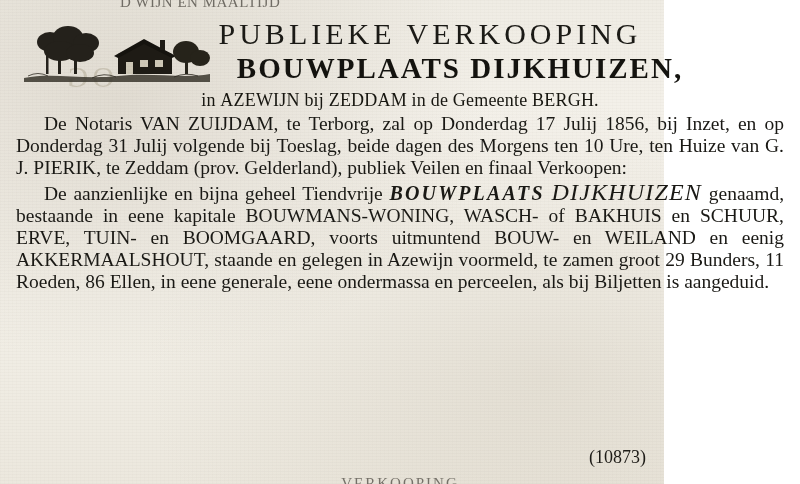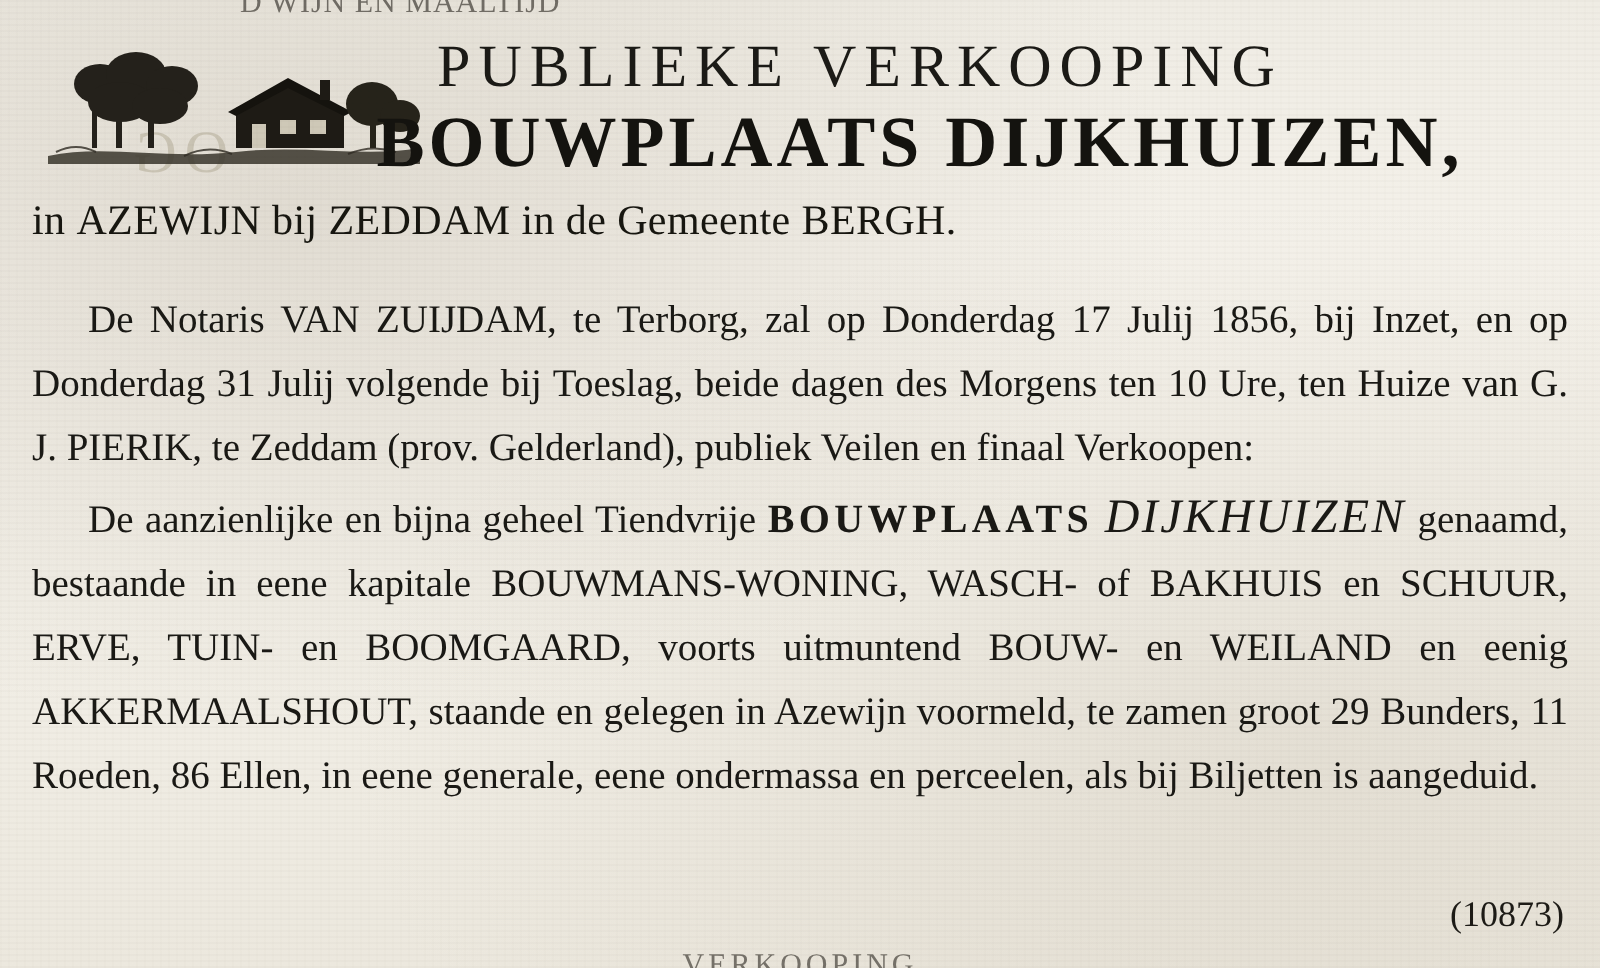"D WIJN EN MAALTIJD" #scan { width: 800px -> 664px }
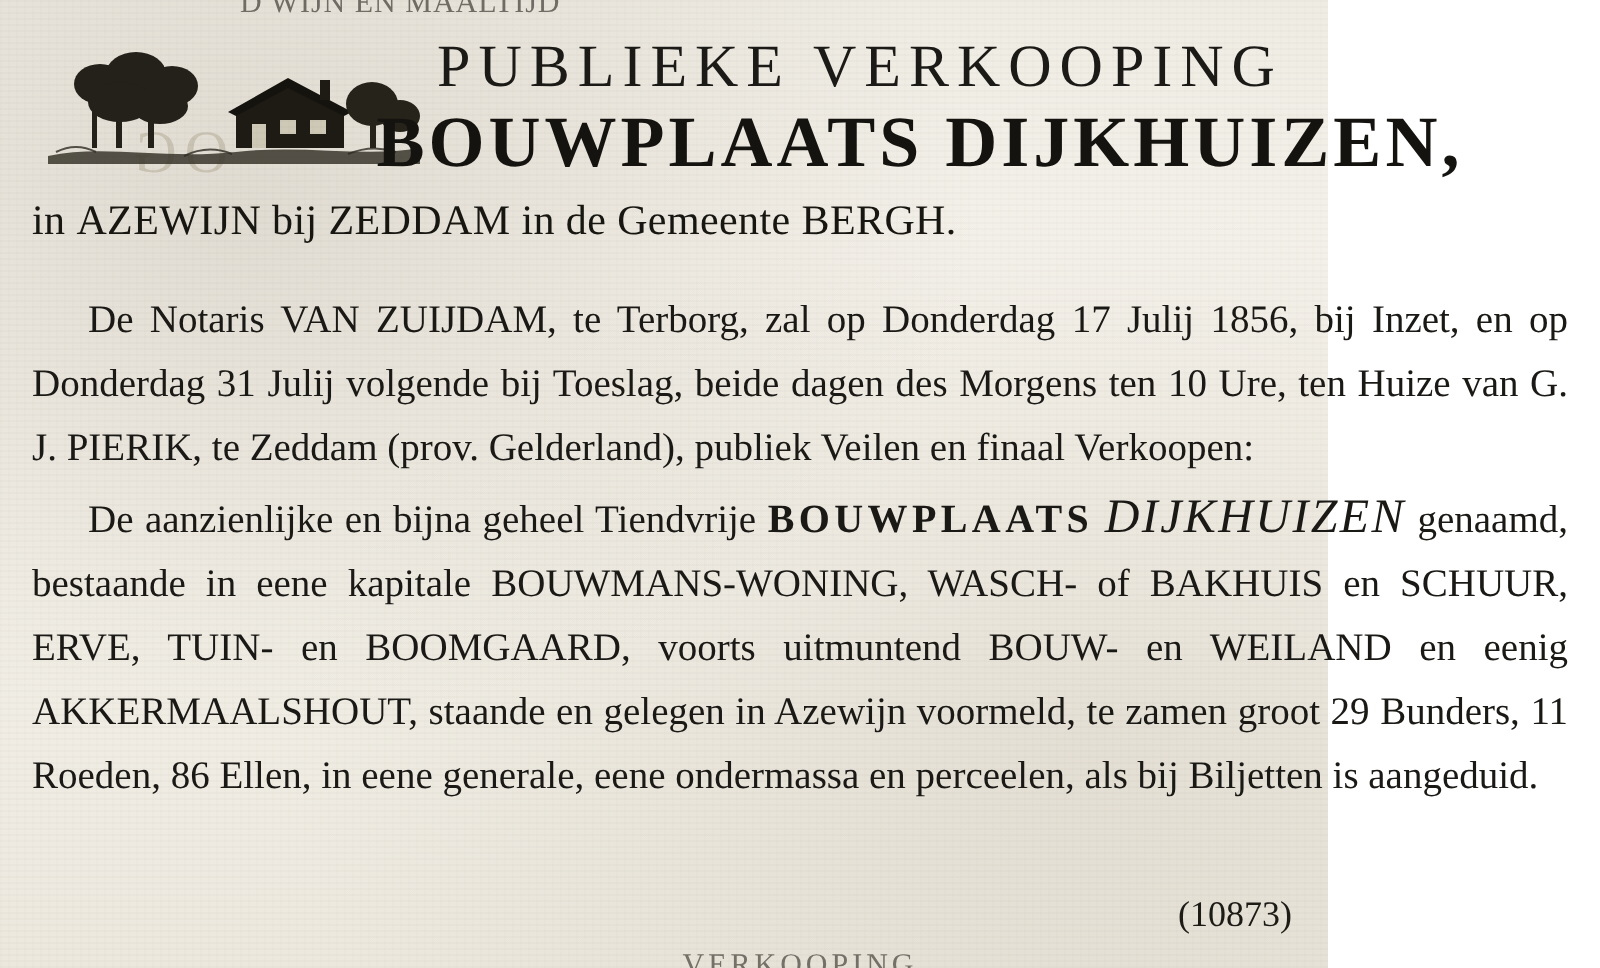"BOUWPLAATS DIJKHUIZEN," .title-3 { font-size: 36px -> 29px }
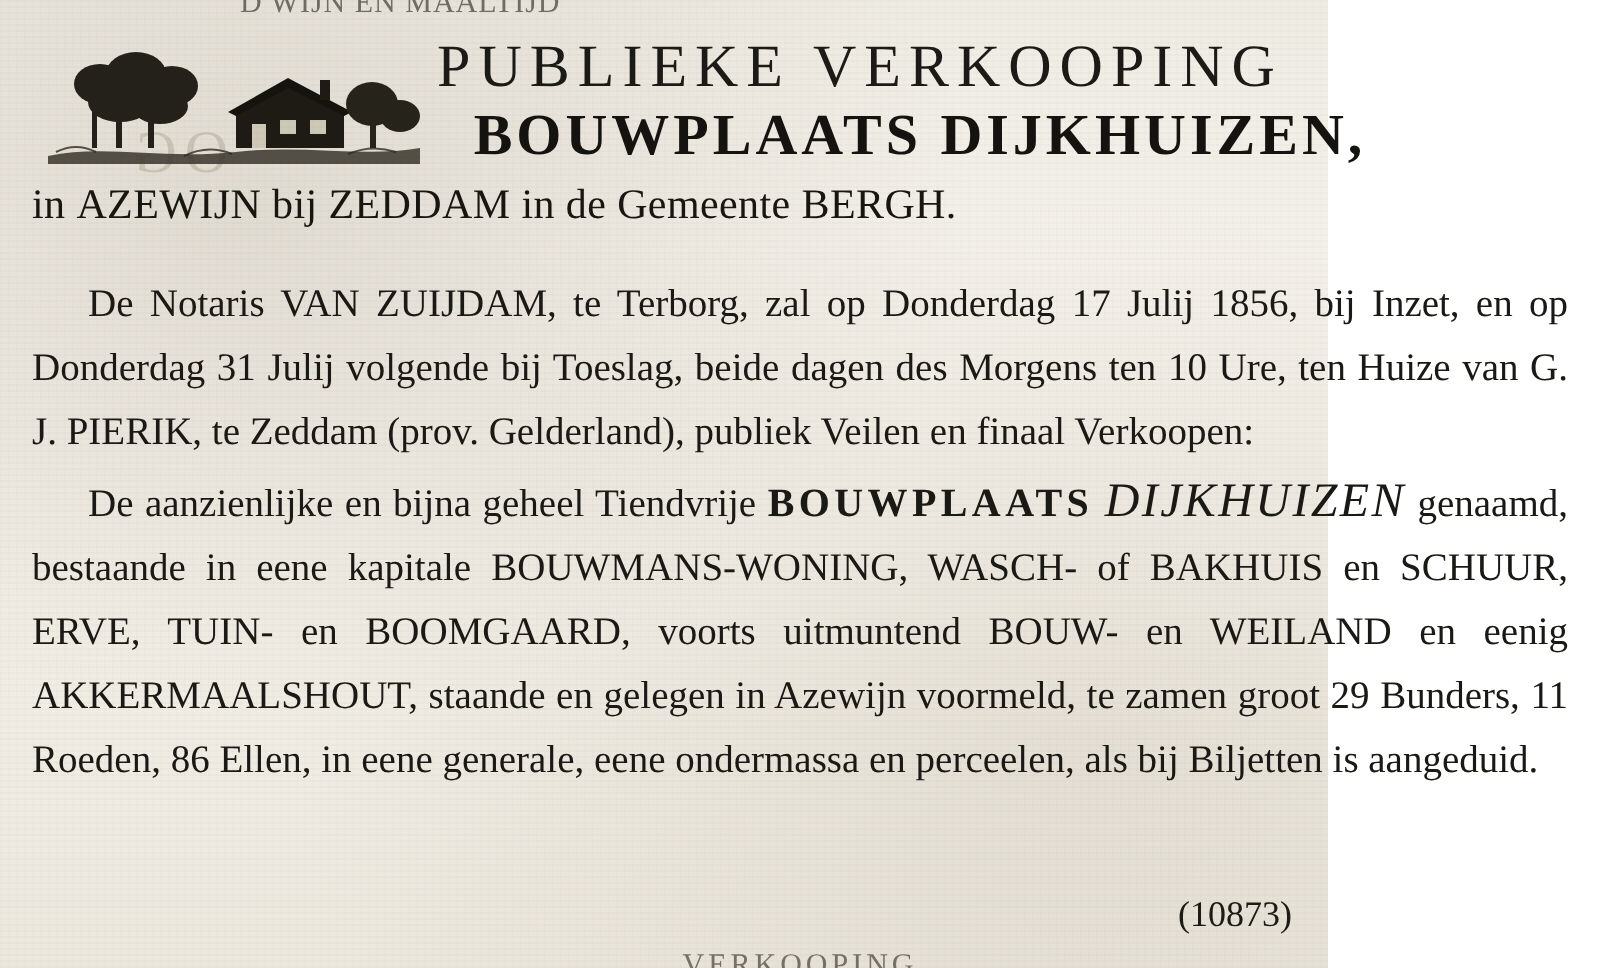"in AZEWIJN bij ZEDDAM in" .title-4 { font-size: 21px -> 18px; text-align: none -> center }
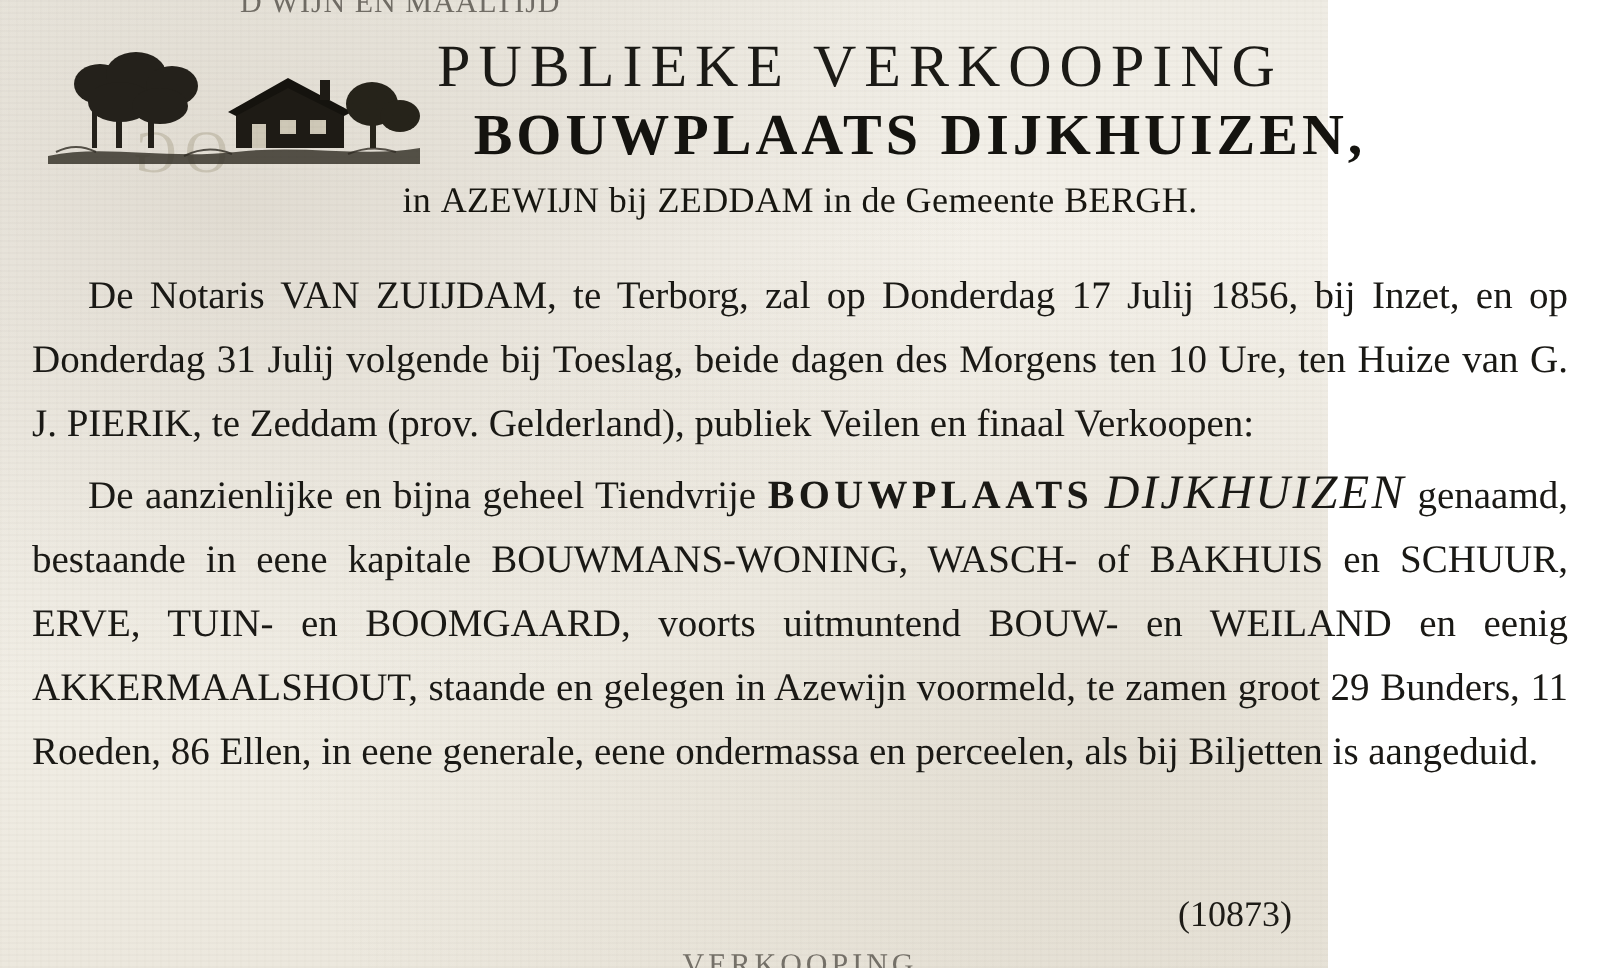"De Notaris VAN ZUIJDAM, te" .body-text { line-height: 32px -> 22px; margin-top: 22px -> 2px }
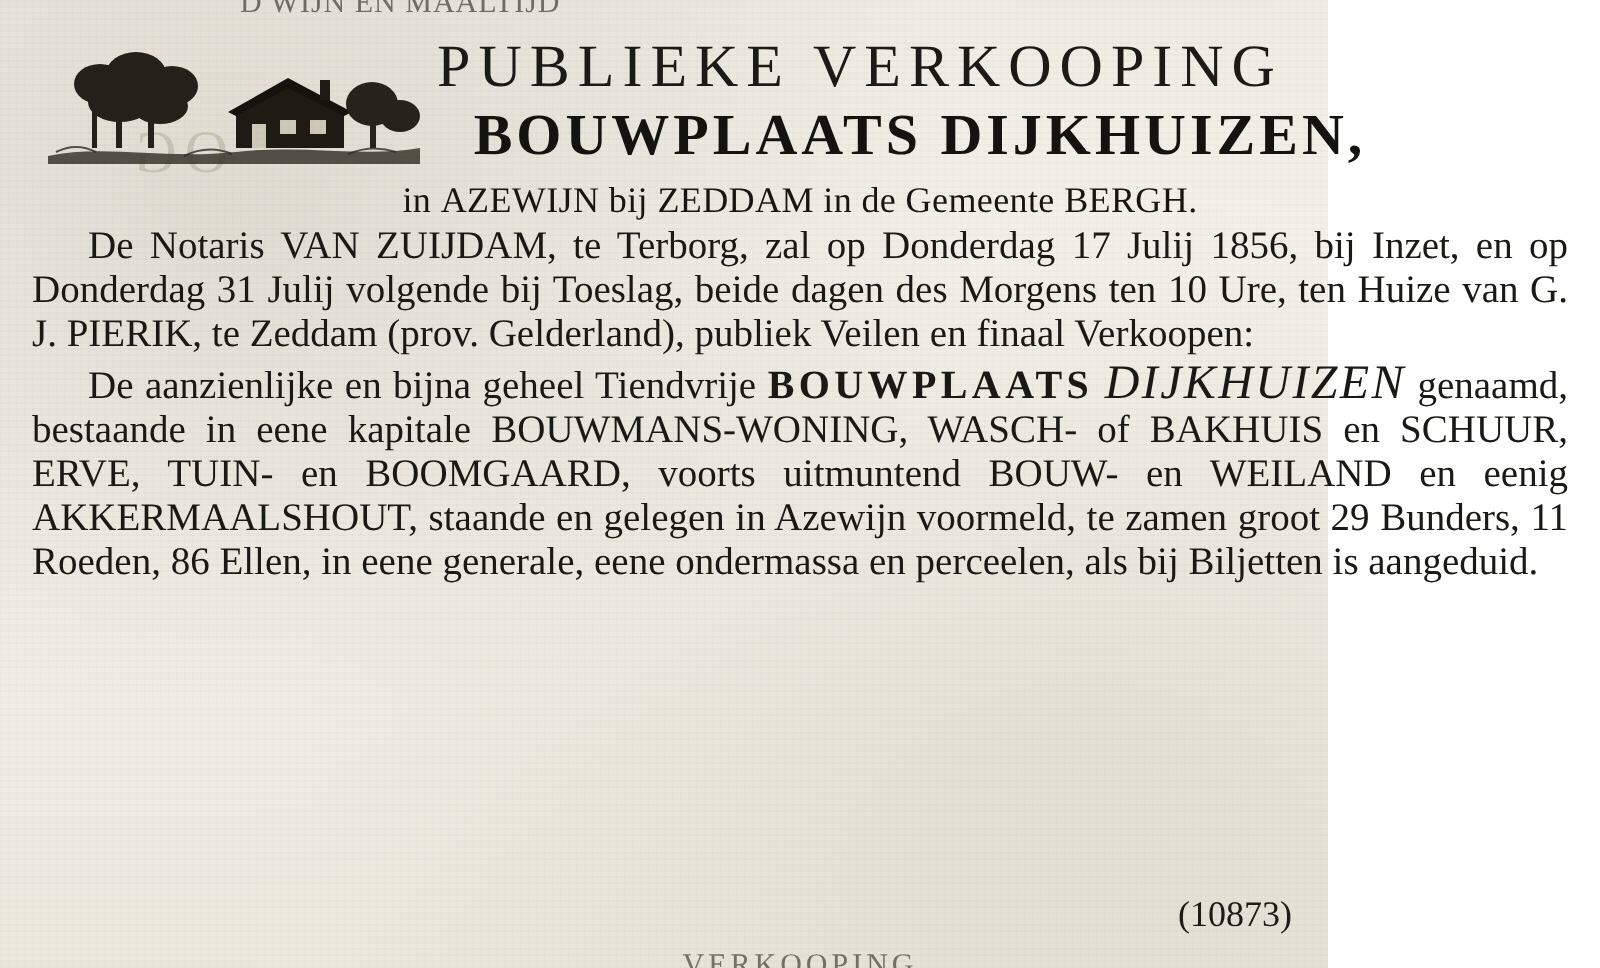"BOUWPLAATS" .bold-wide { font-style: none -> italic }
